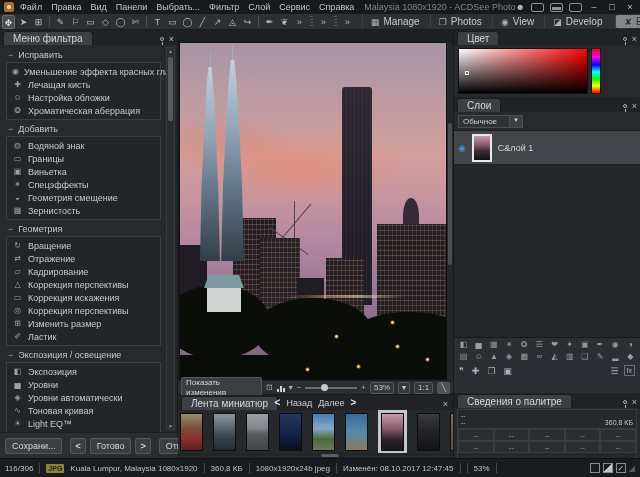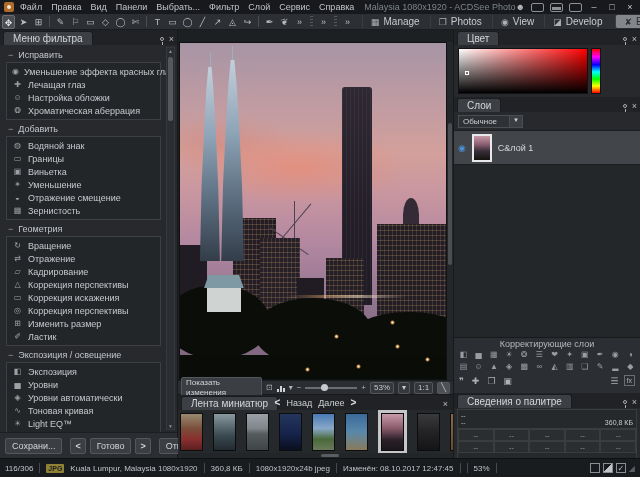"Лечащая глаз" span.flabel { text: глаз -> кисть }
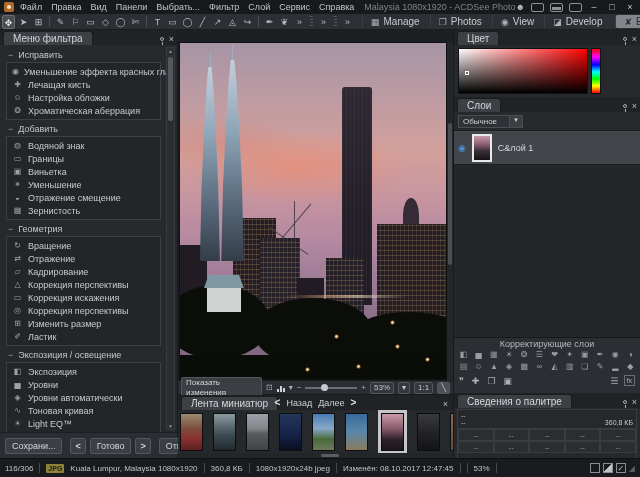"Уменьшение" span.flabel { text: Уменьшение -> Спецэффекты }
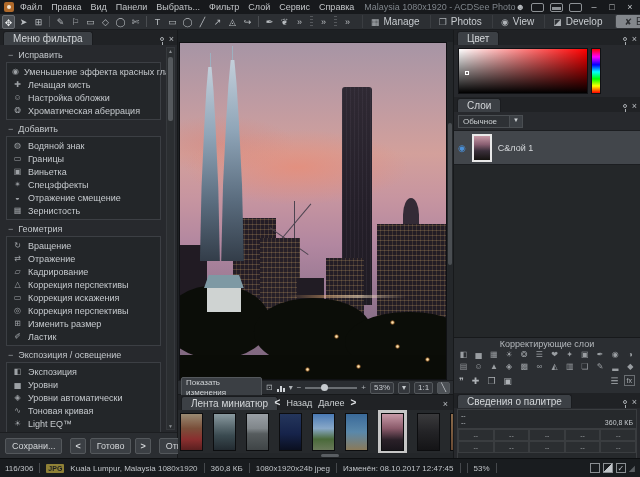"Отражение смещение" span.flabel { text: Отражение -> Геометрия }
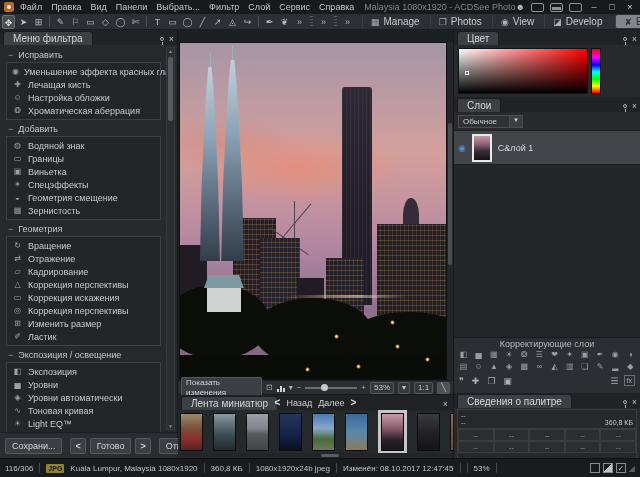"Корректирующие слои" div.adj-title { html: <div>Корректирующие слои</div> -> none }
